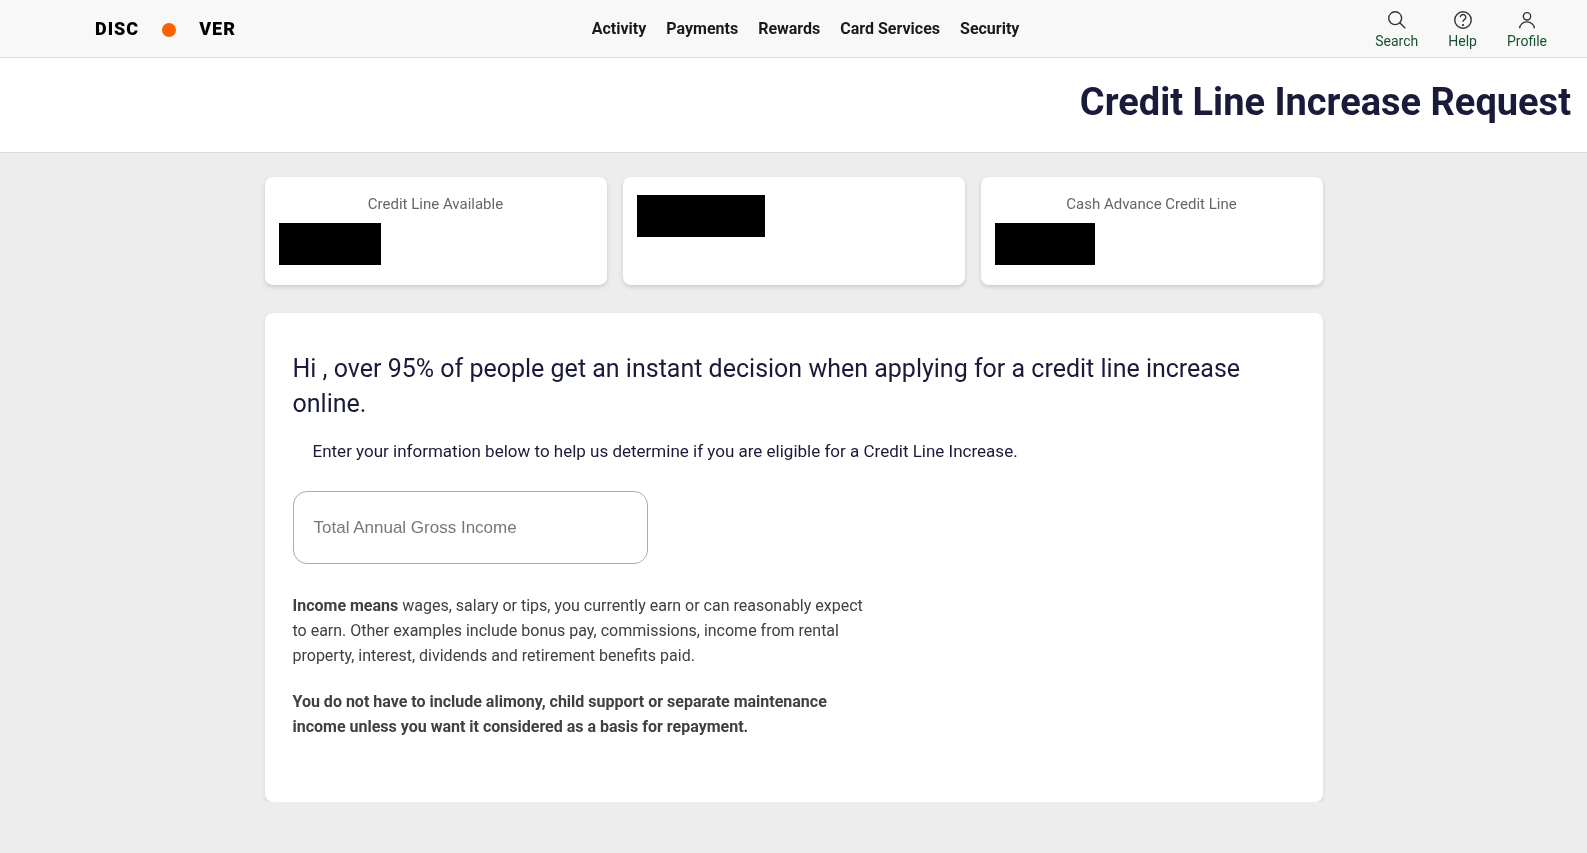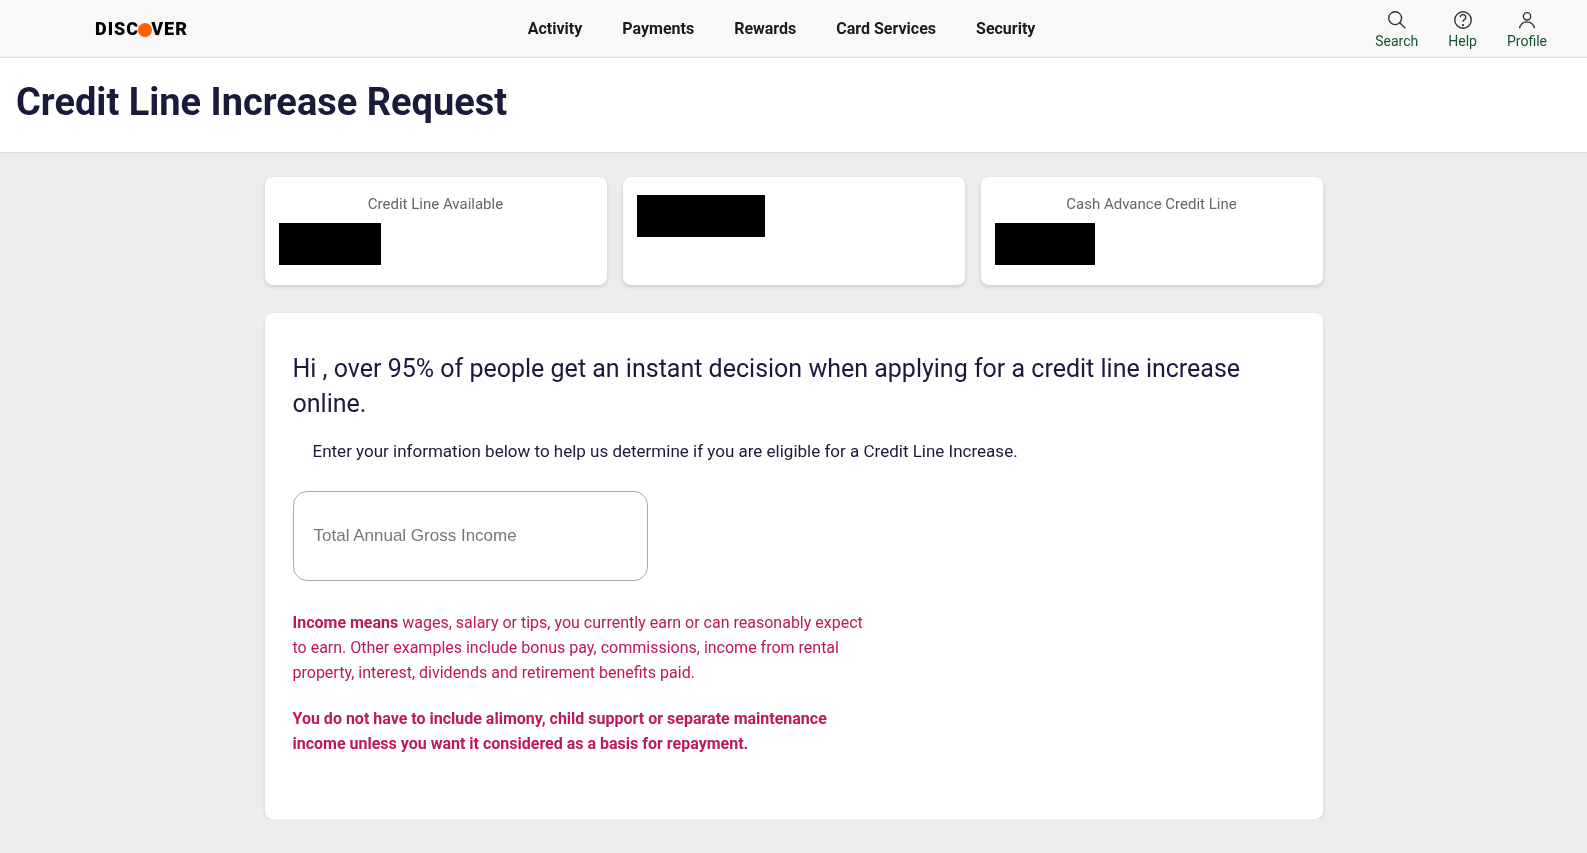"DISC" .logo { gap: none -> 24px }
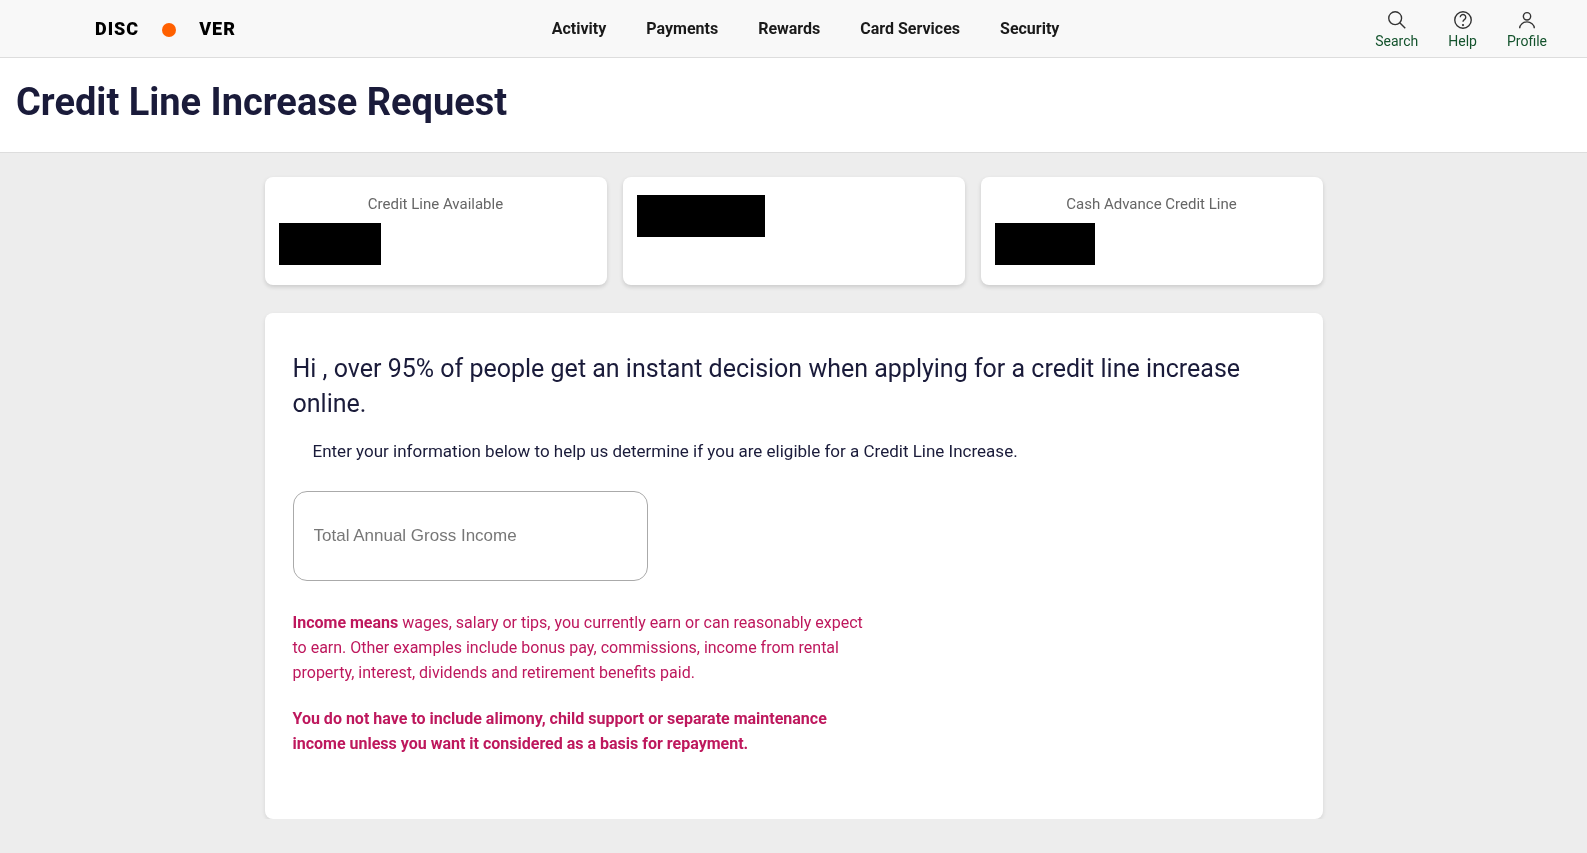"Activity" .nav-items { gap: 40px -> 20px }
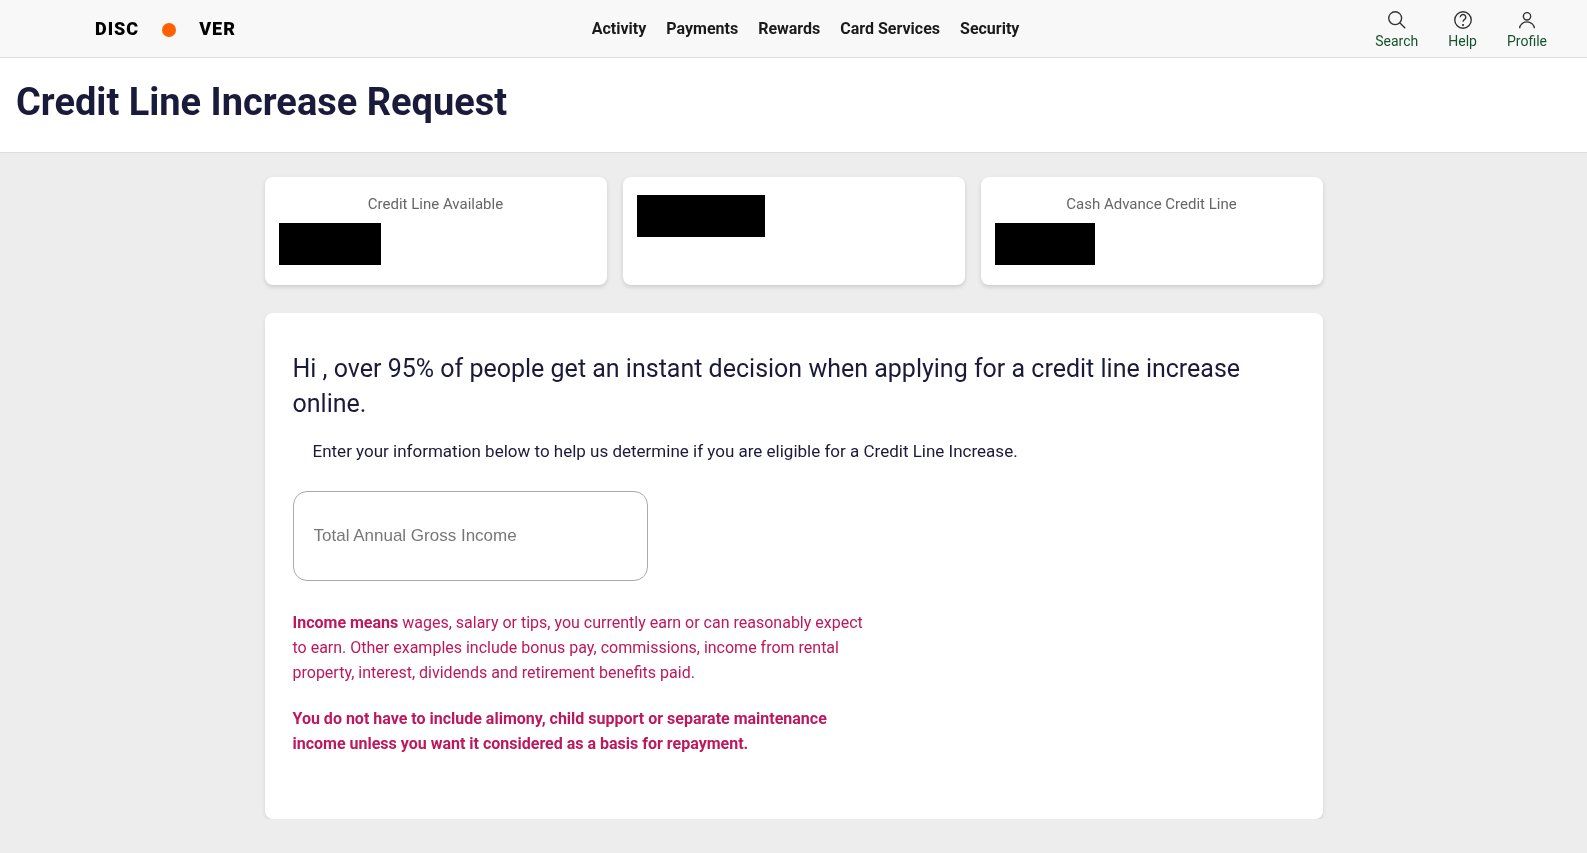"Credit Line Increase Request" .page-title-section { padding: 22px 16px 28px 16px -> 22px 16px 28px 24px; text-align: none -> right }
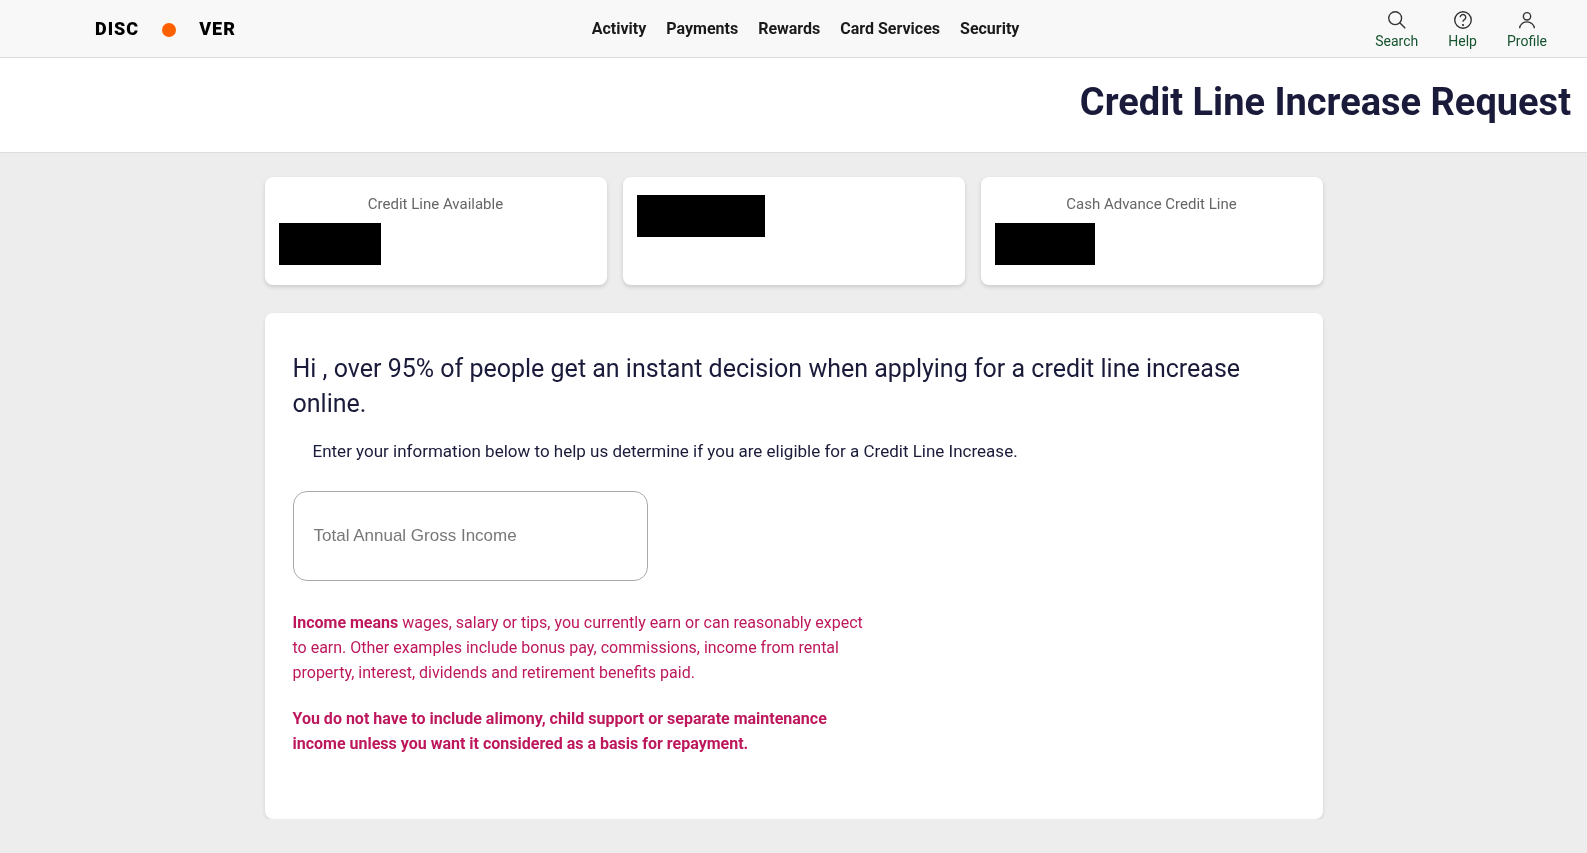"Total Annual Gross Income" .income-input { height: 90px -> 73px }
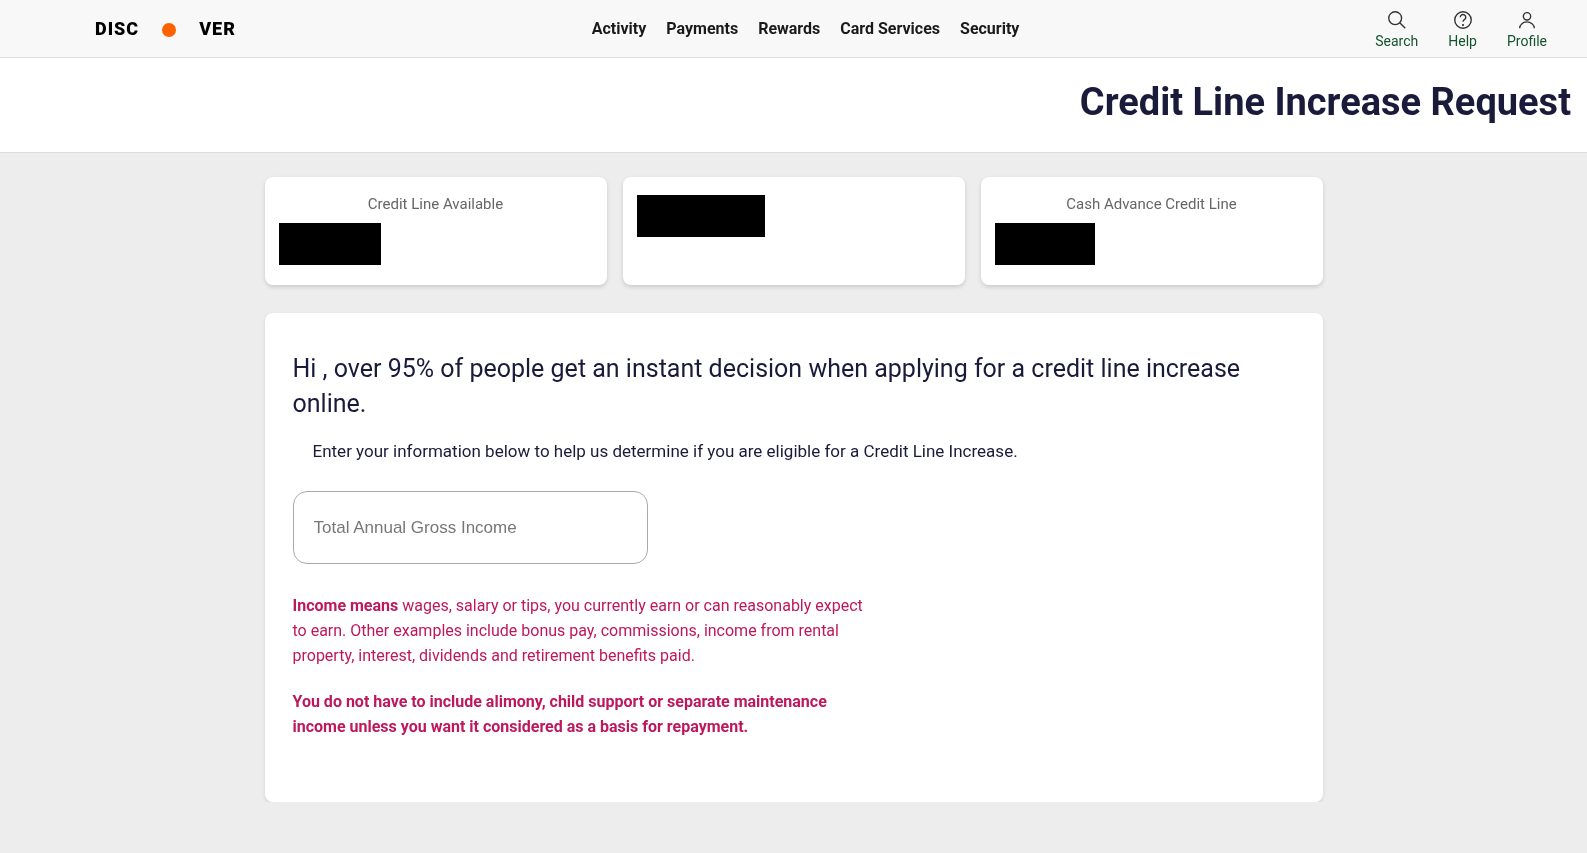"Income means wages, salary or" .disclaimer-section p { color: #be185d -> #404040 }
